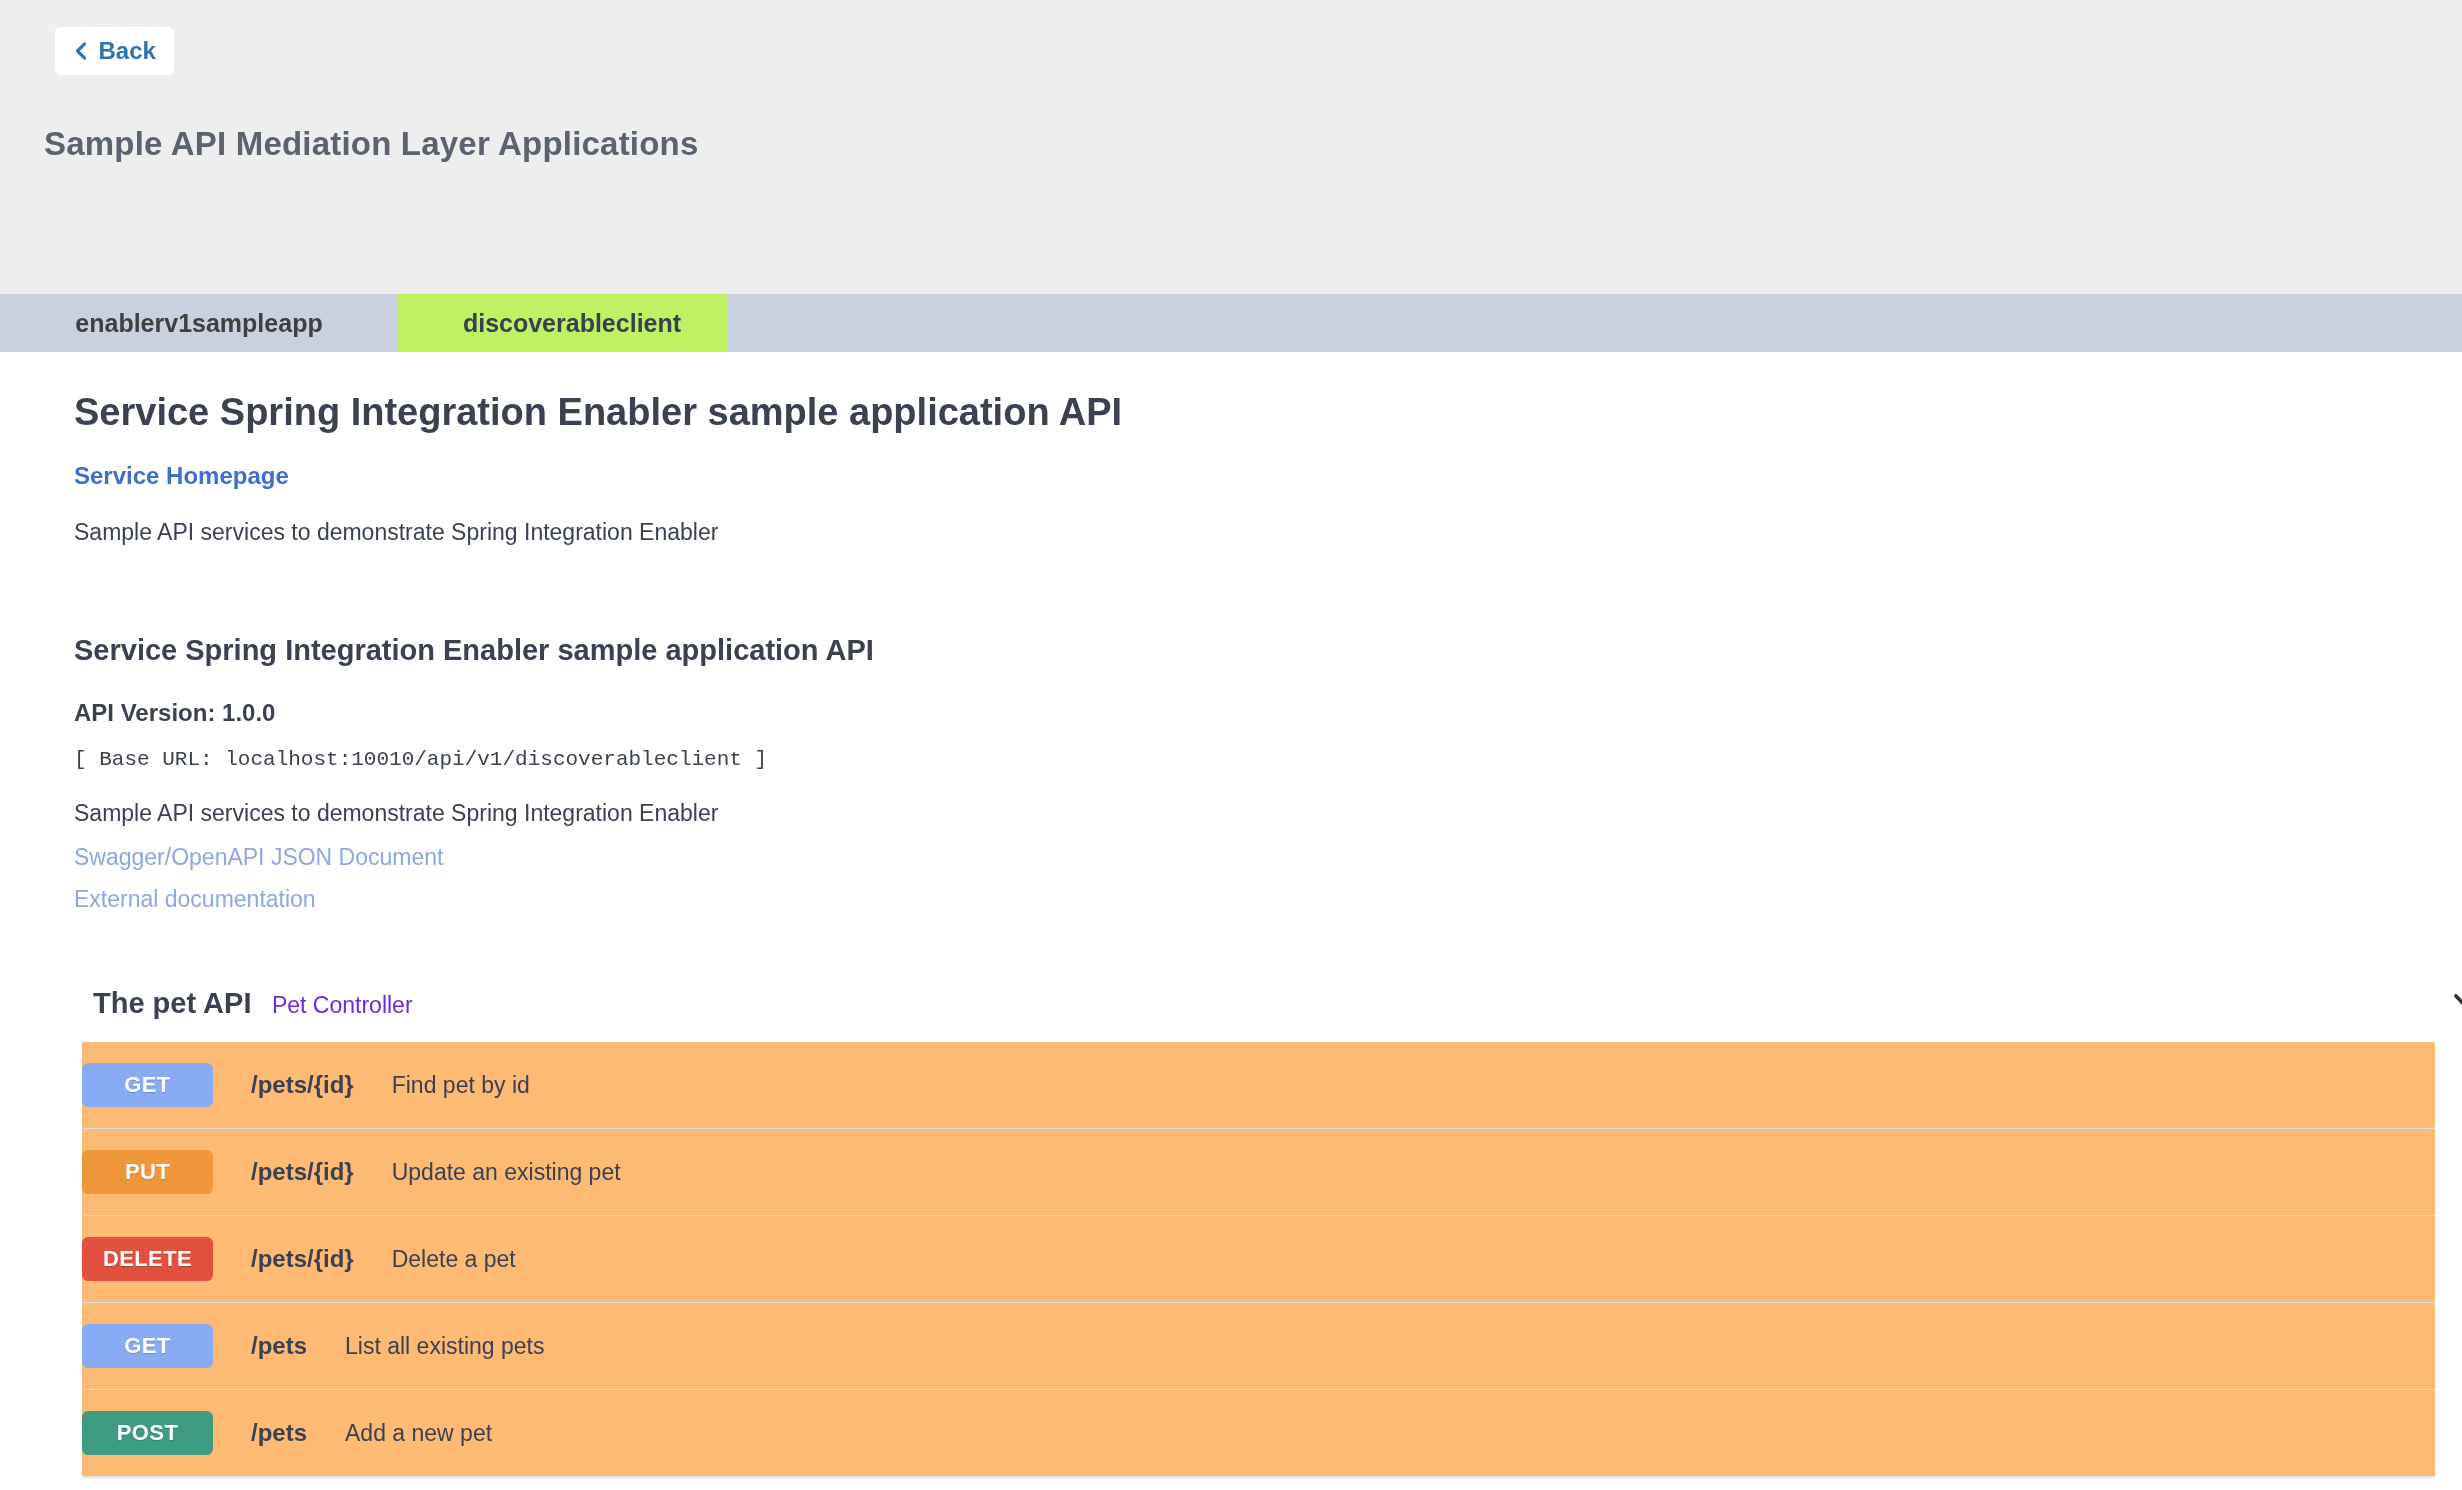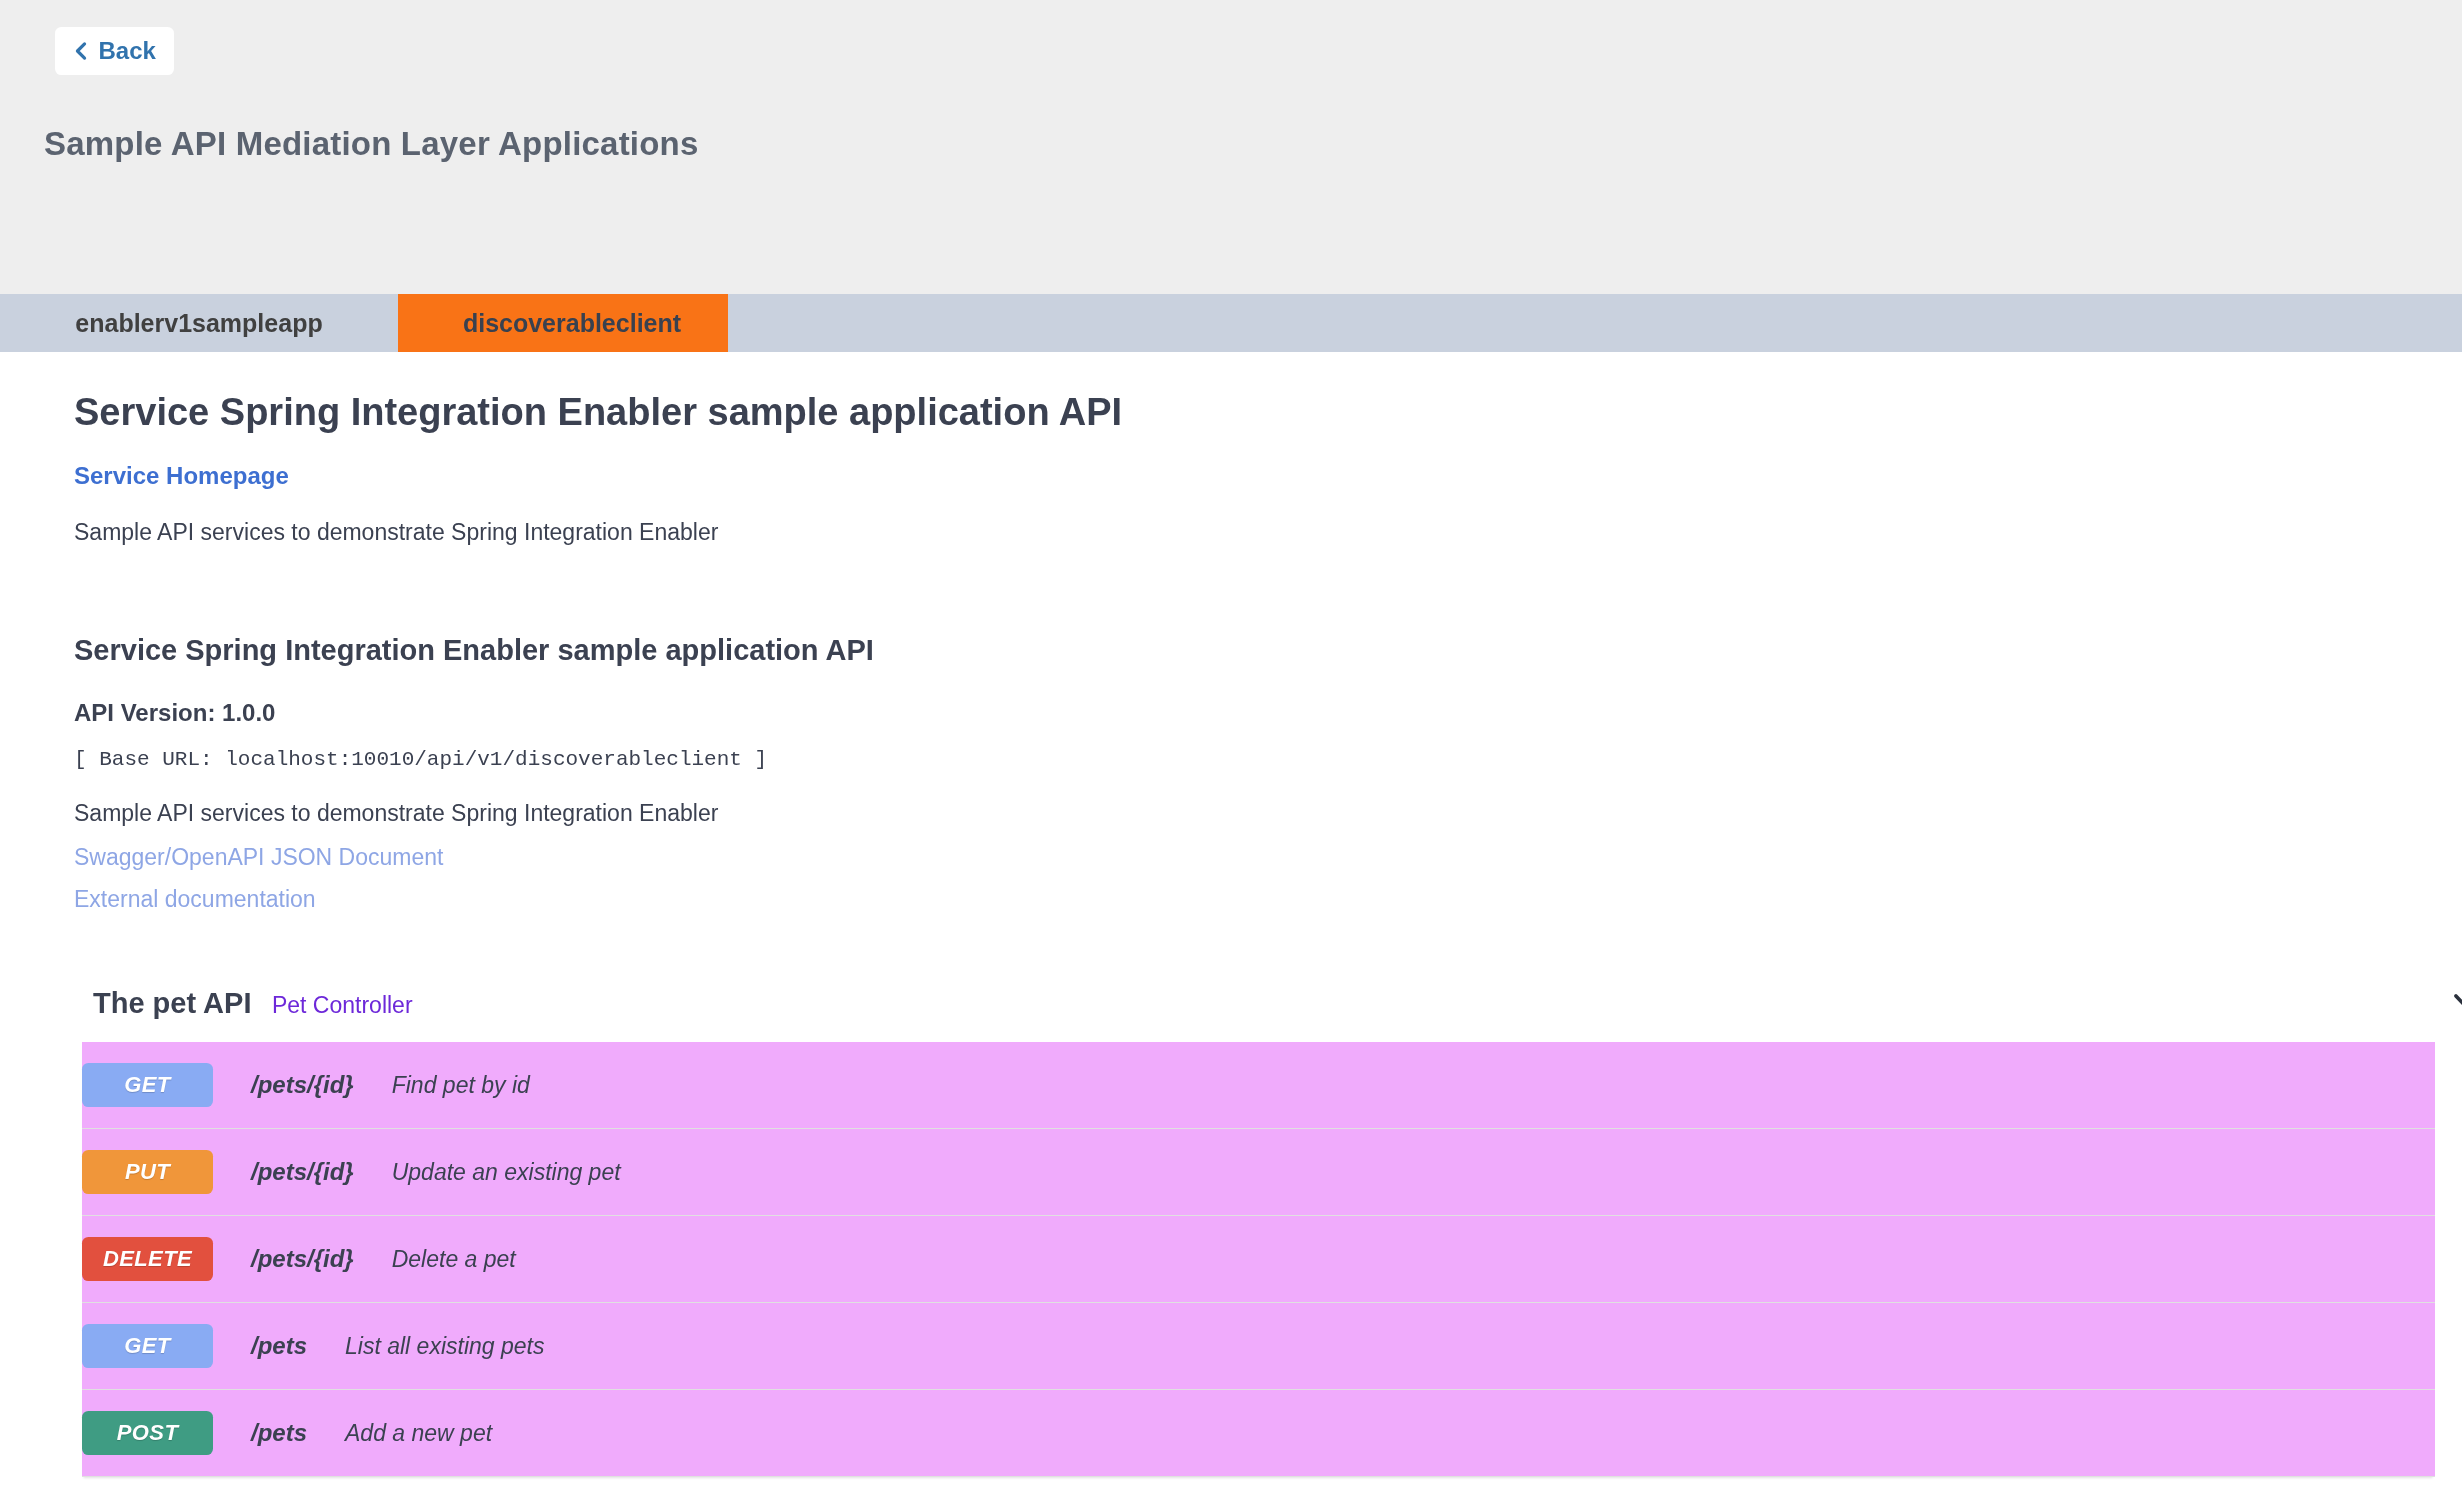"discoverableclient" .tab.active { background: #f97316 -> #bef264 }
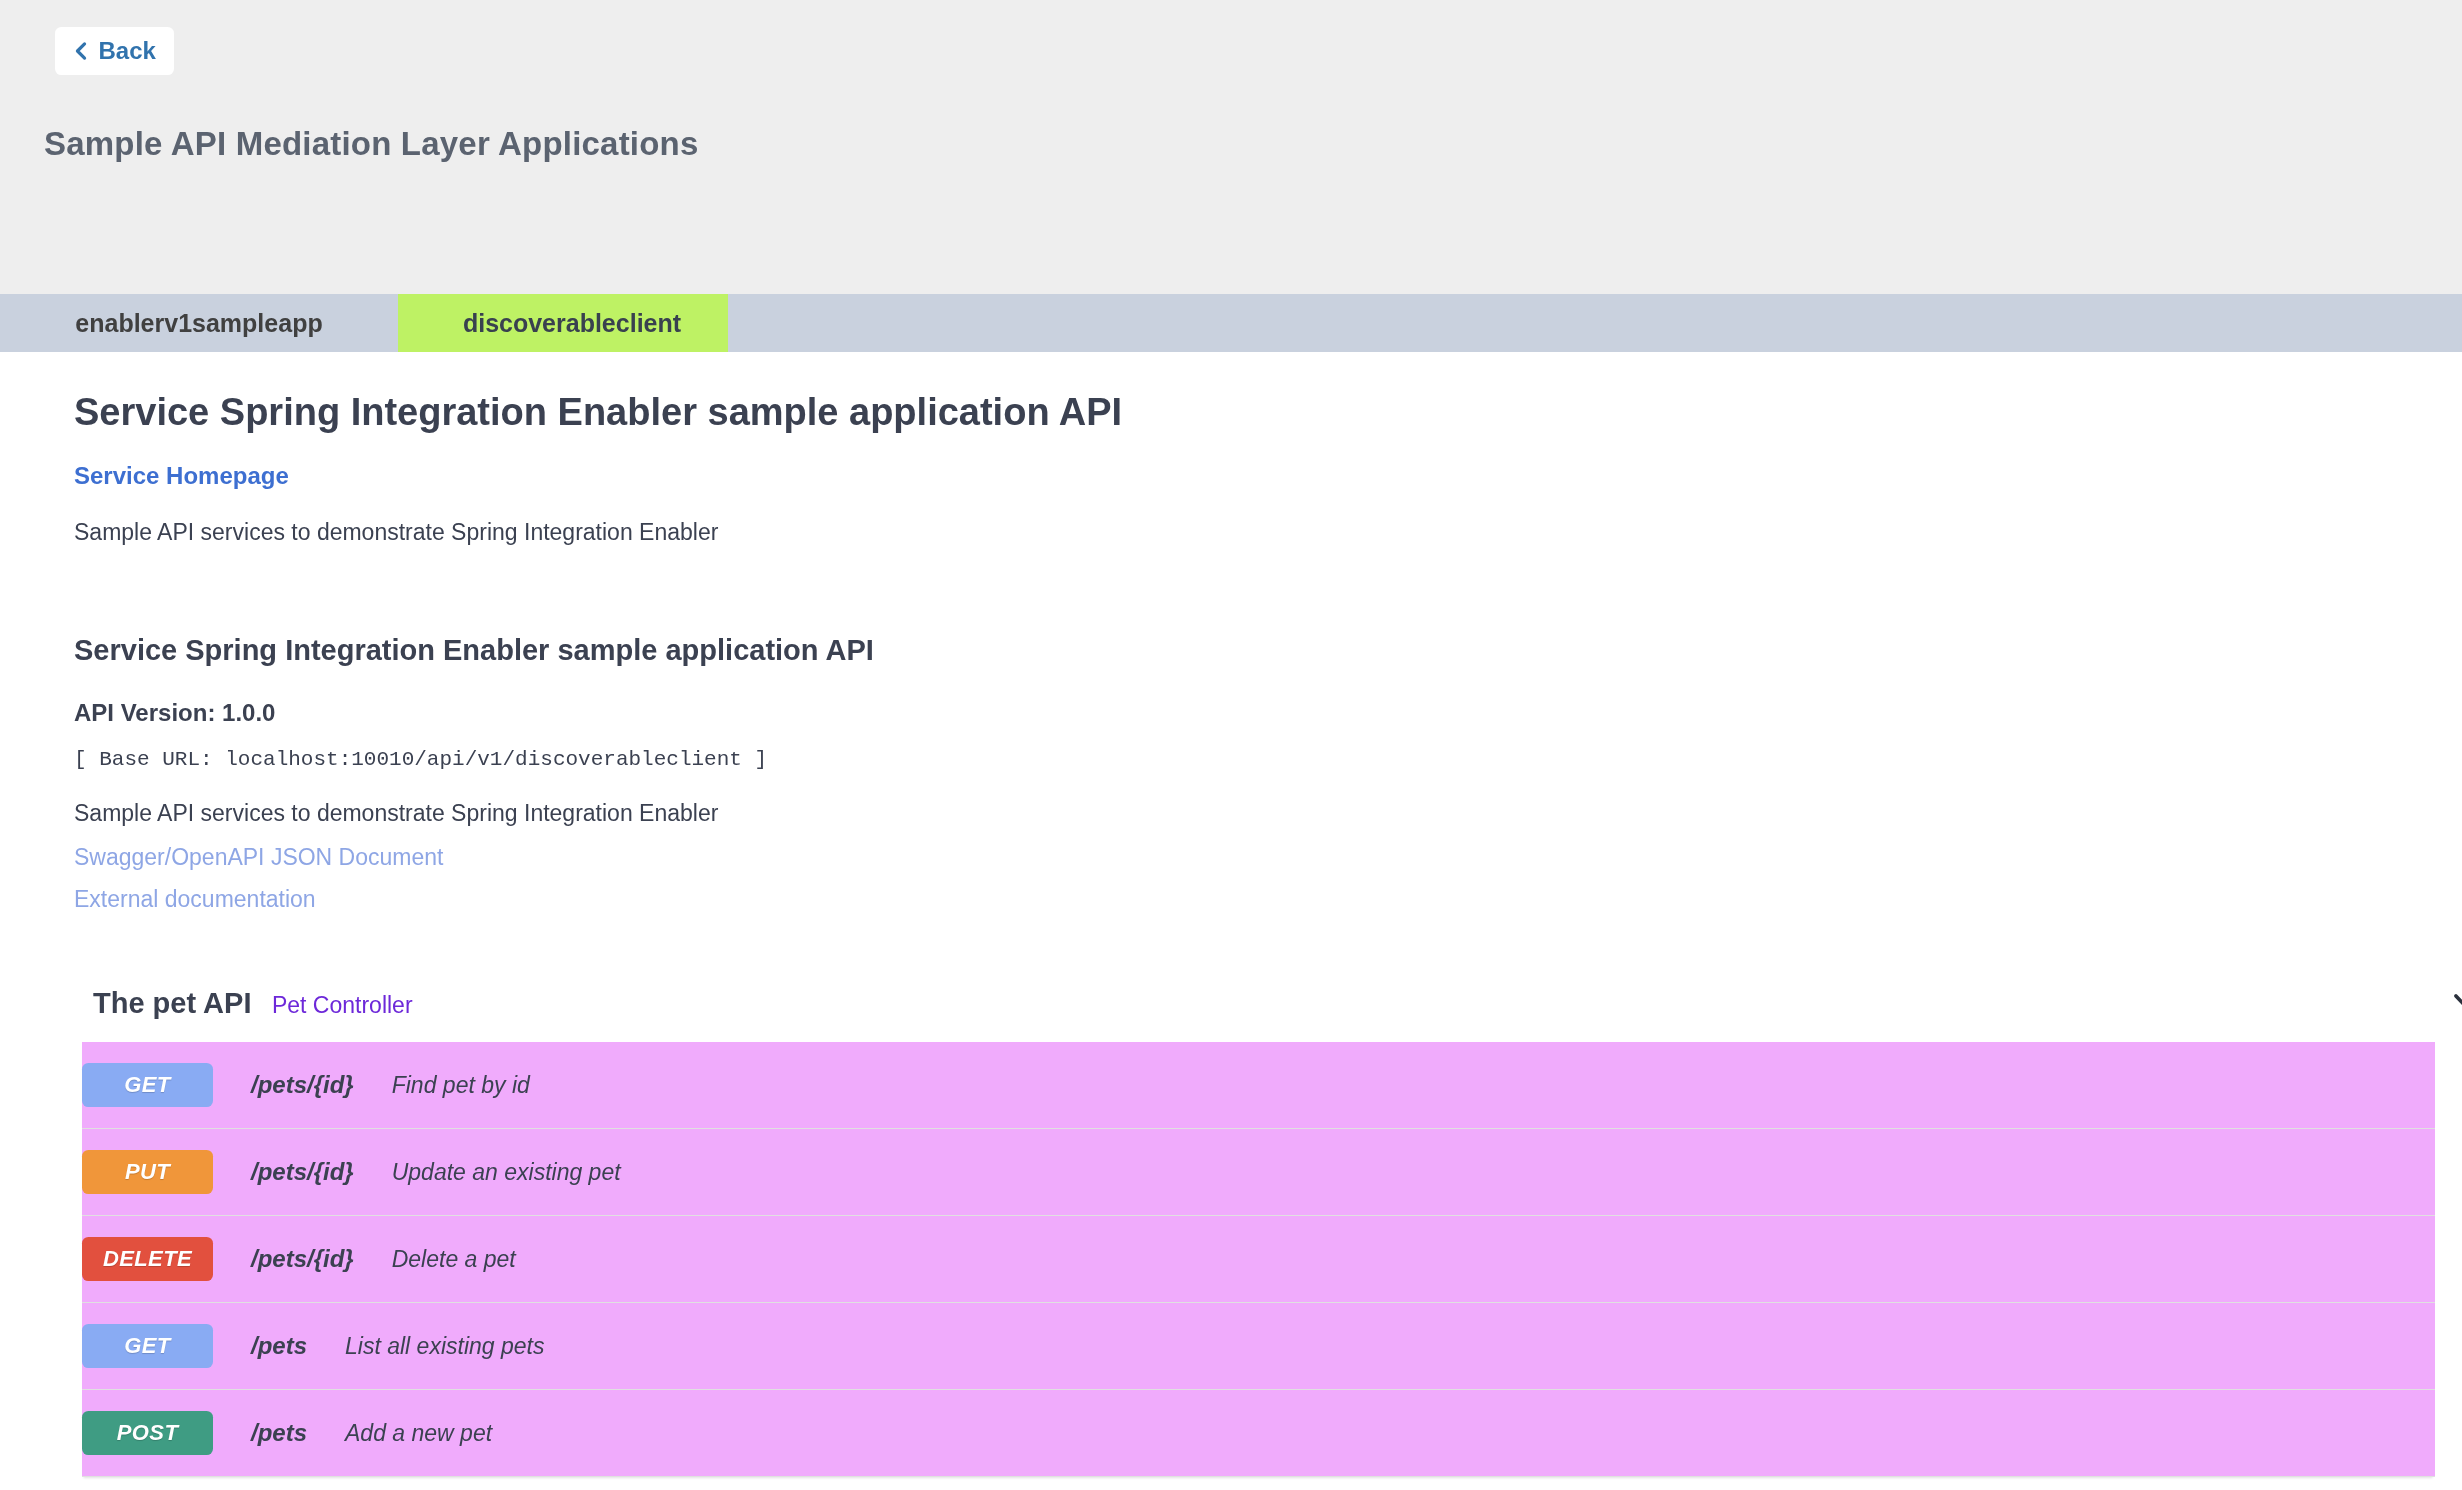"GET" .op-row { background: #f0abfc -> #fdba74; font-style: italic -> none }
